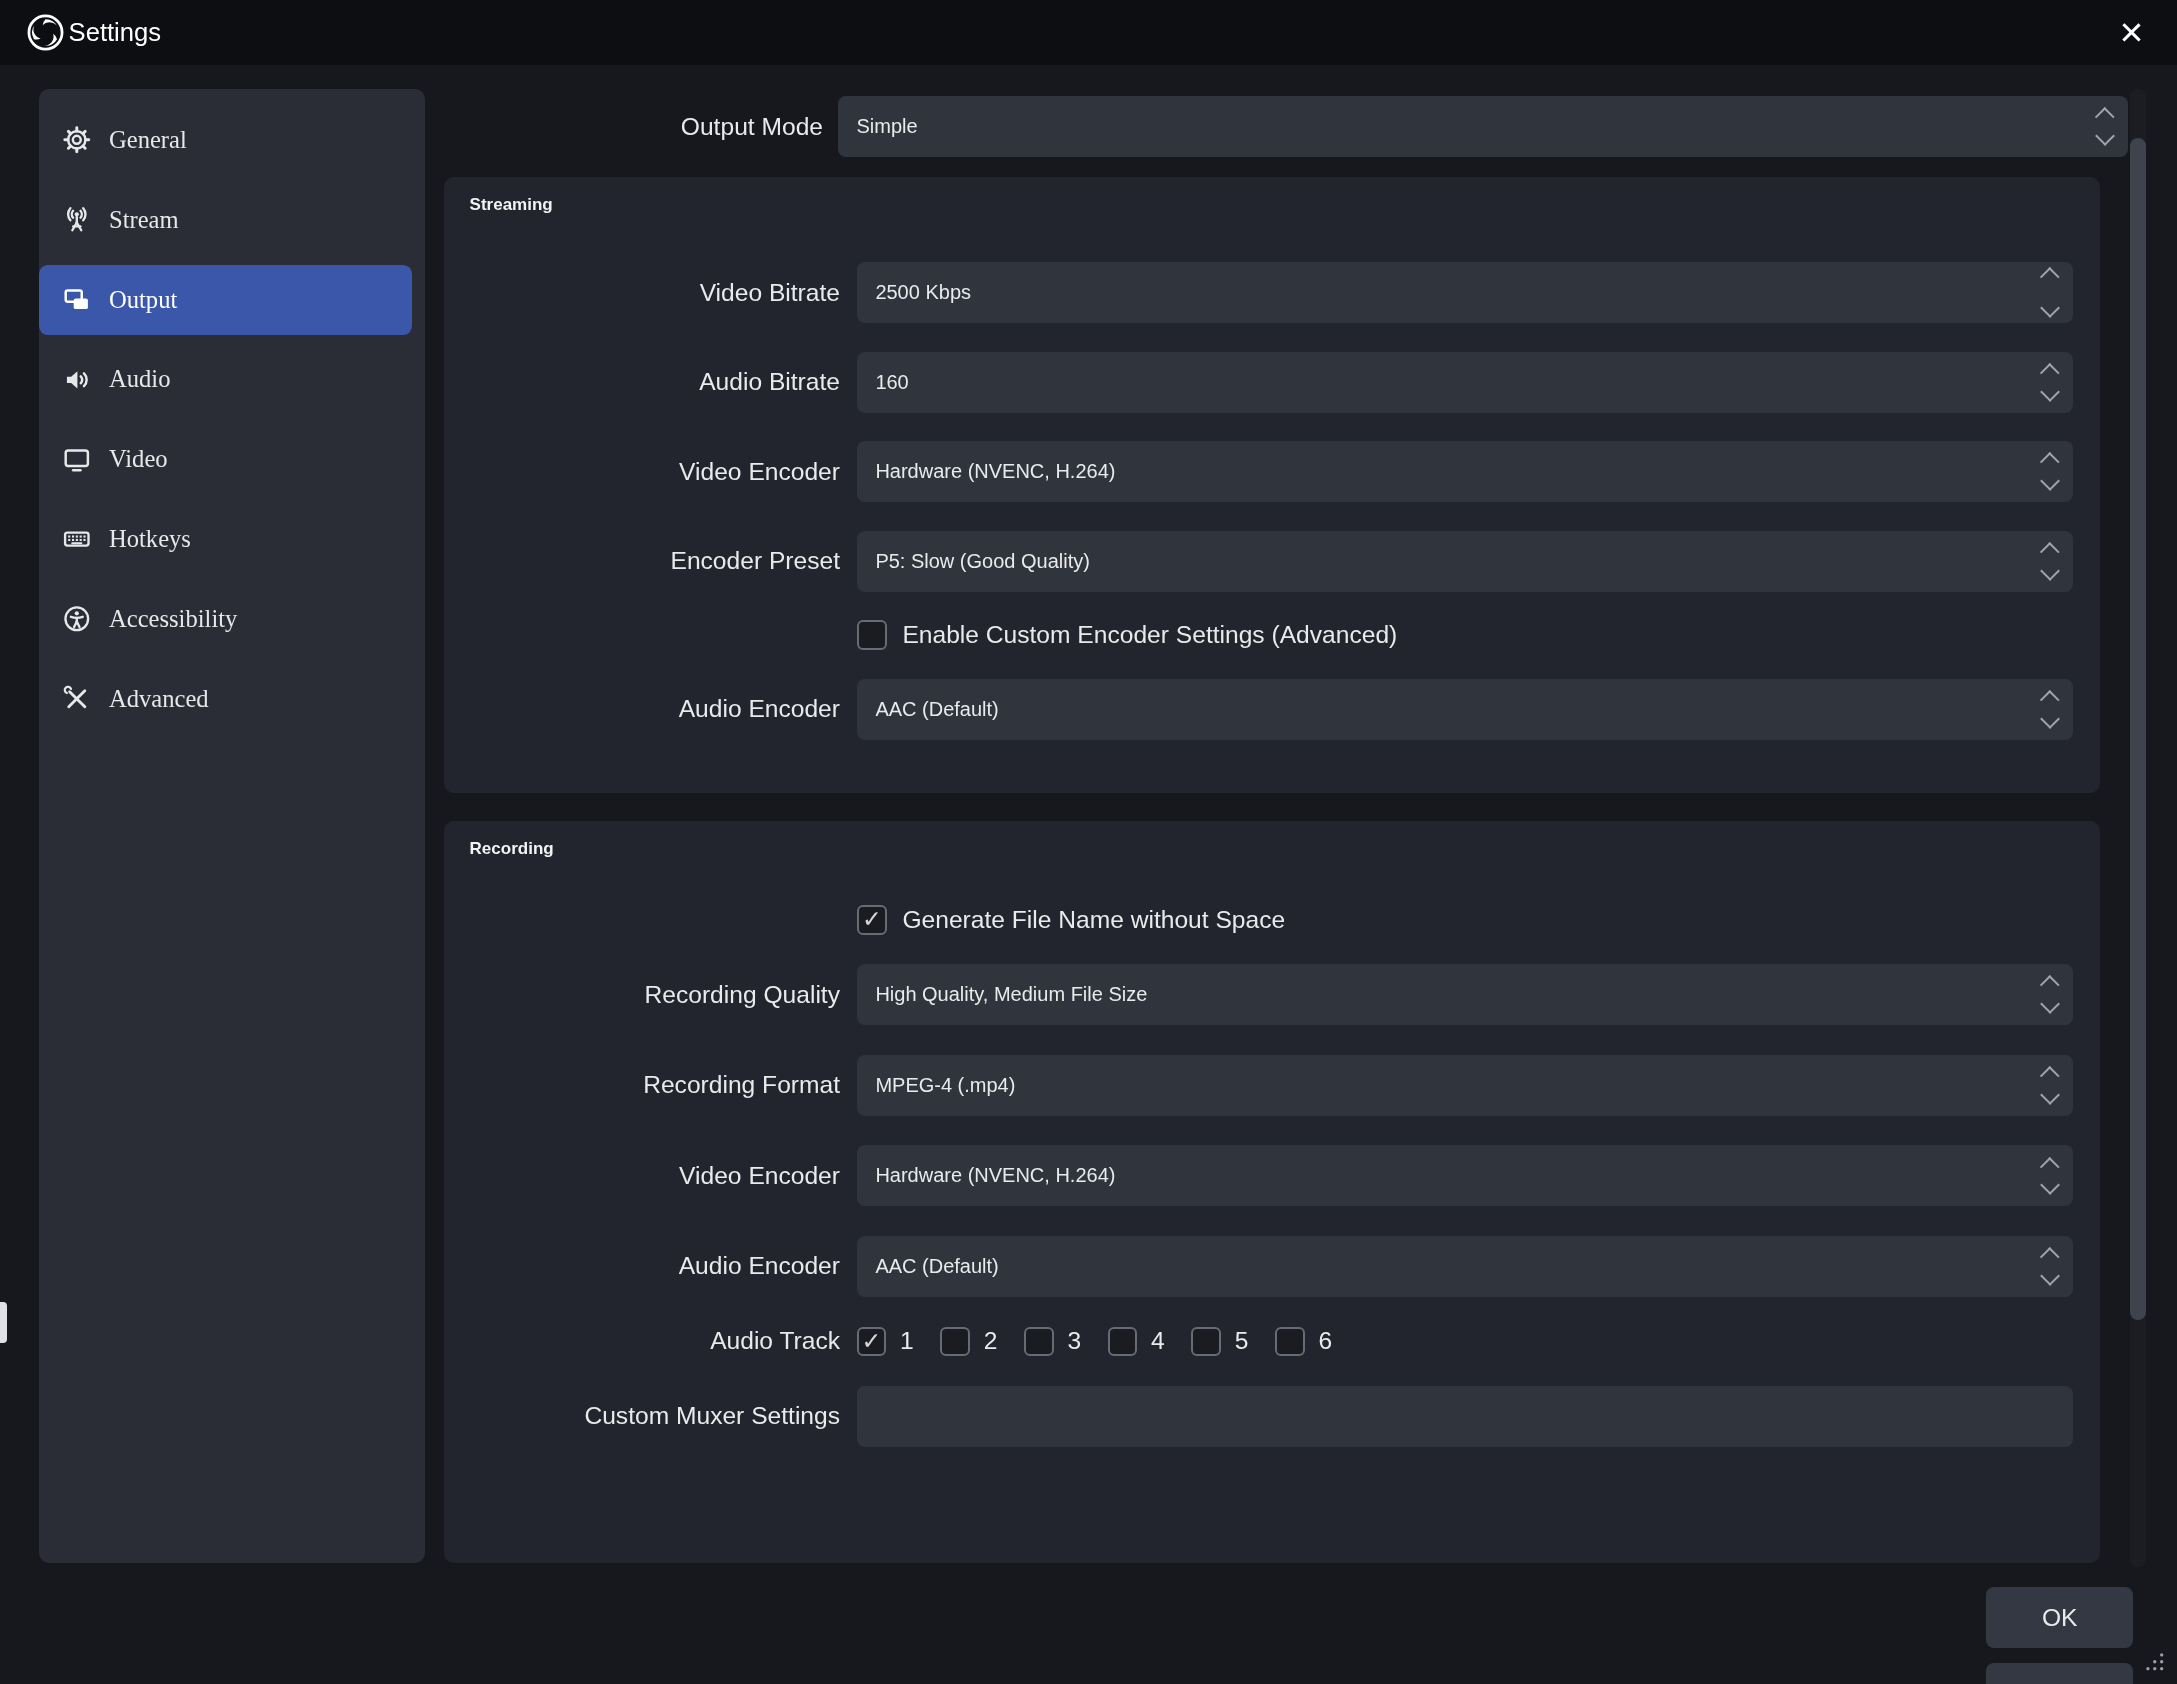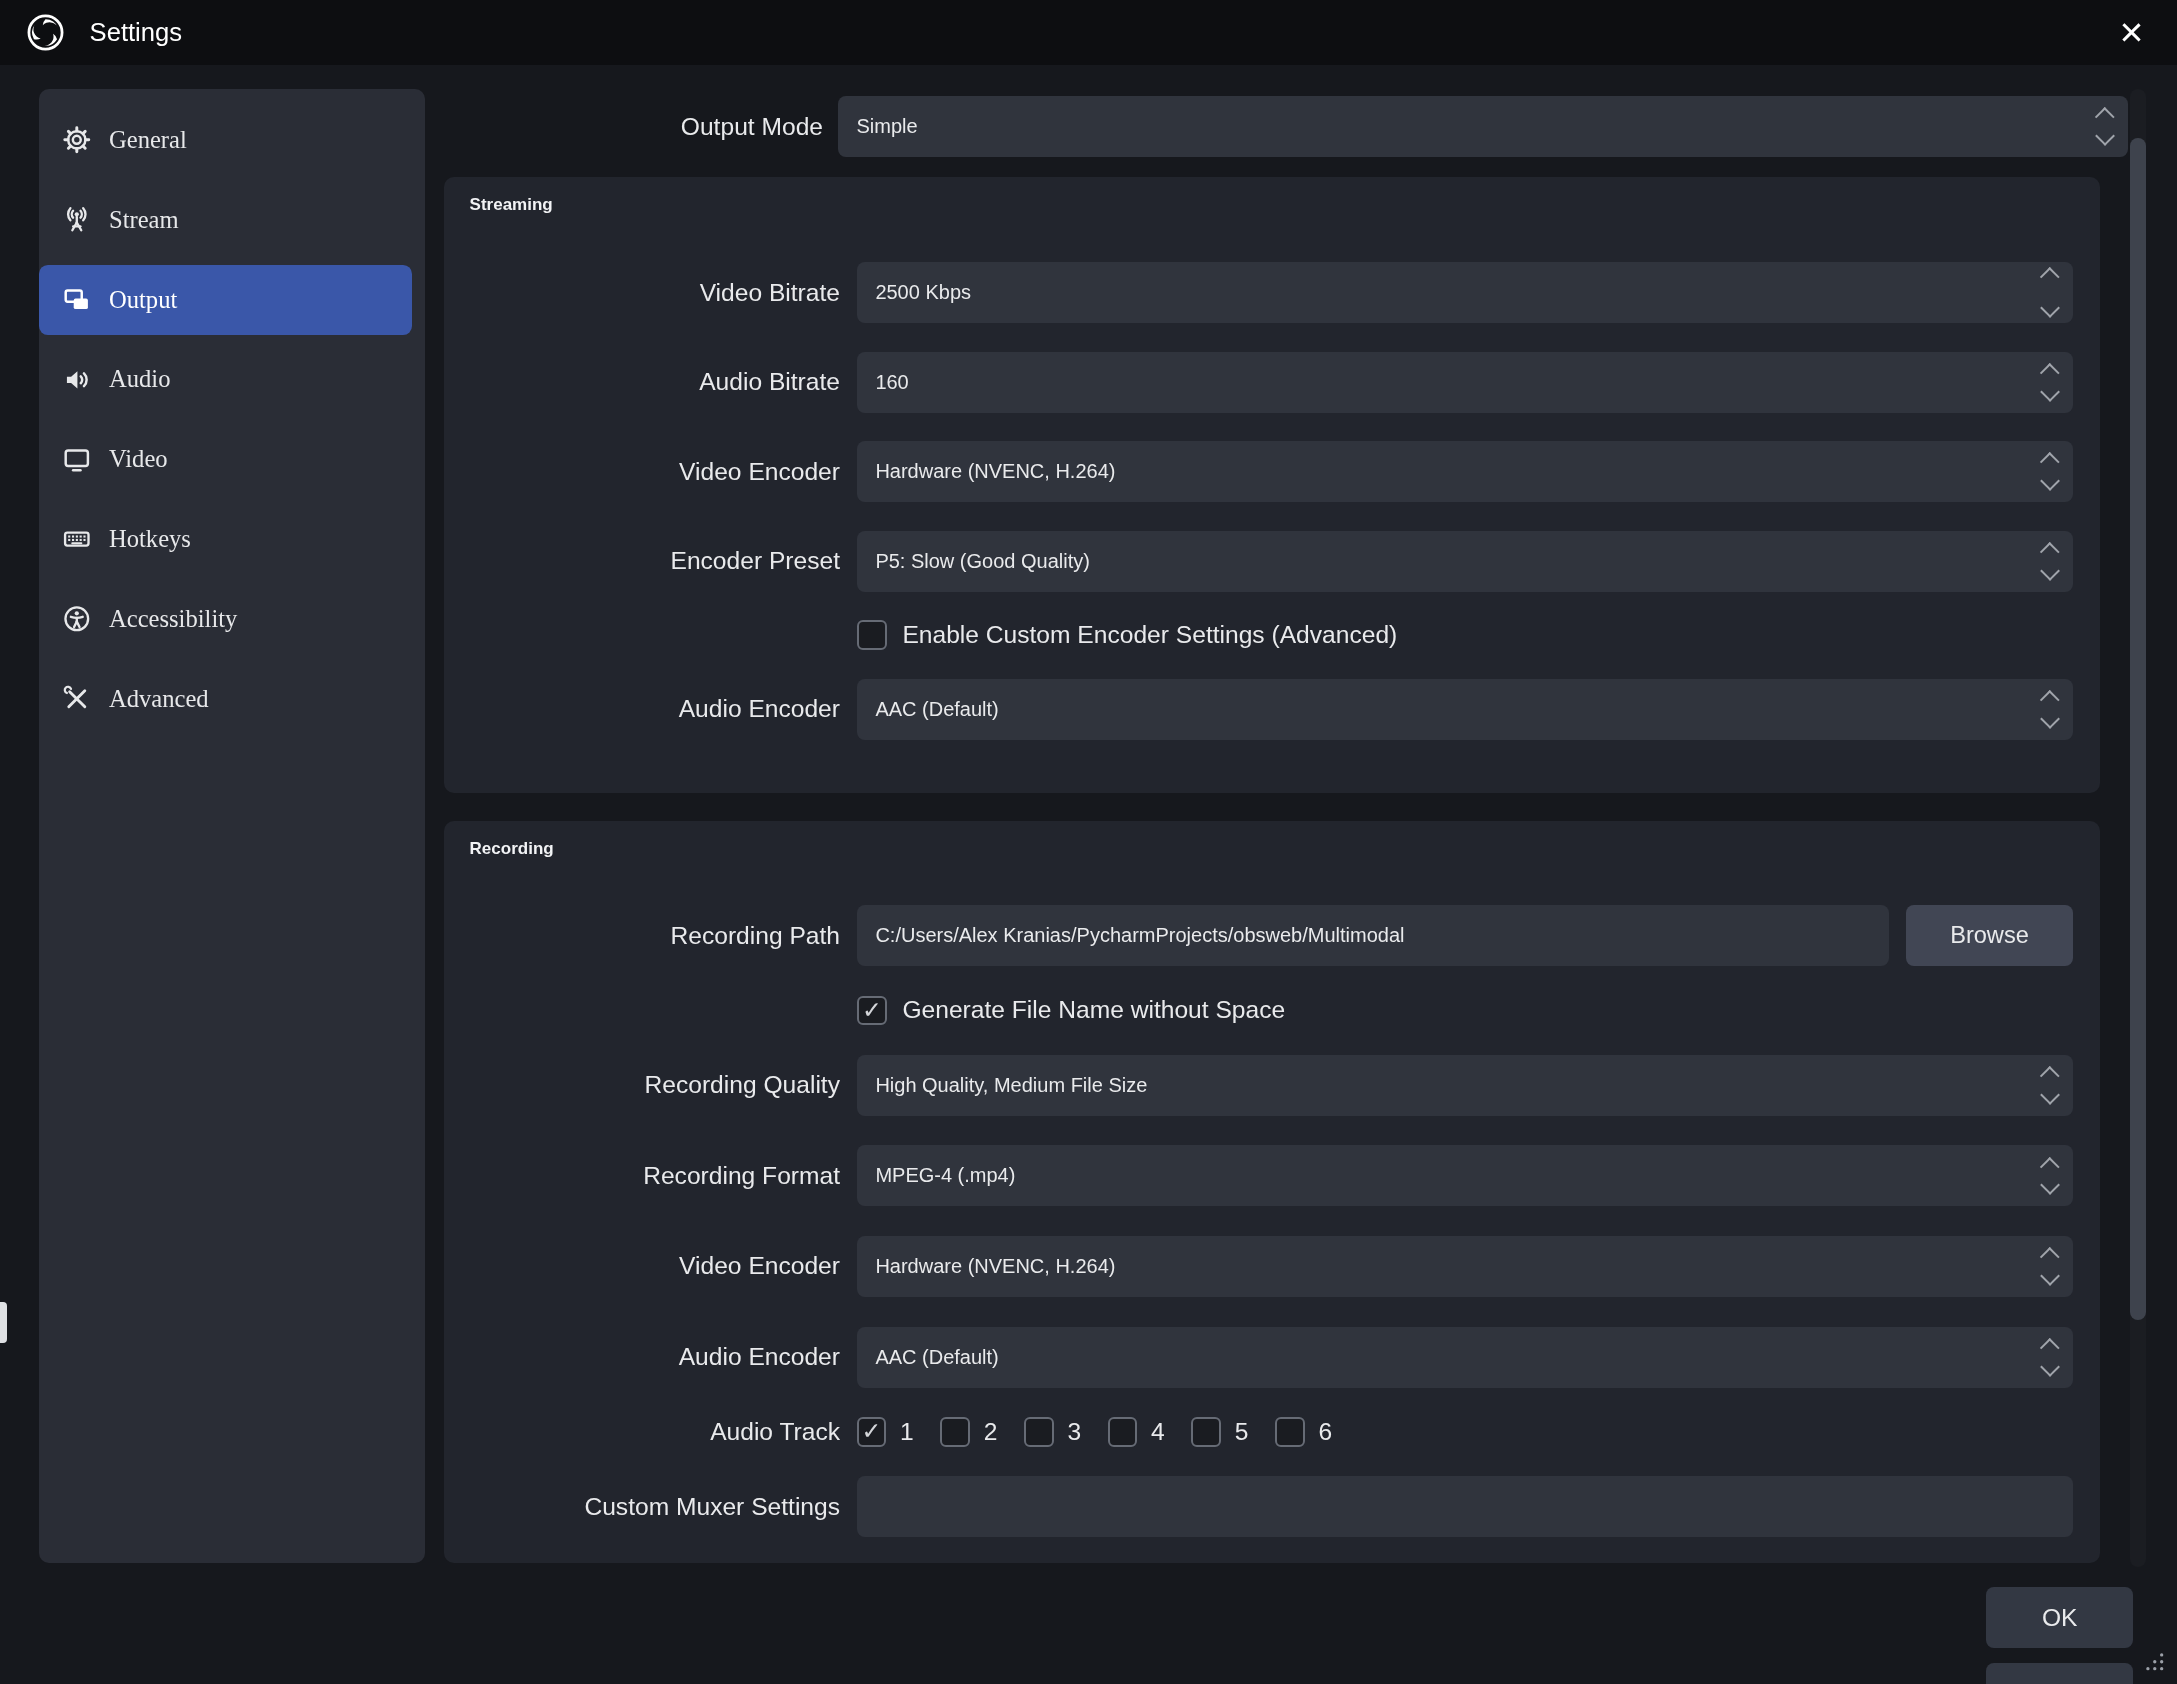"Settings" .wtitle { margin-left: 25px -> 4px }
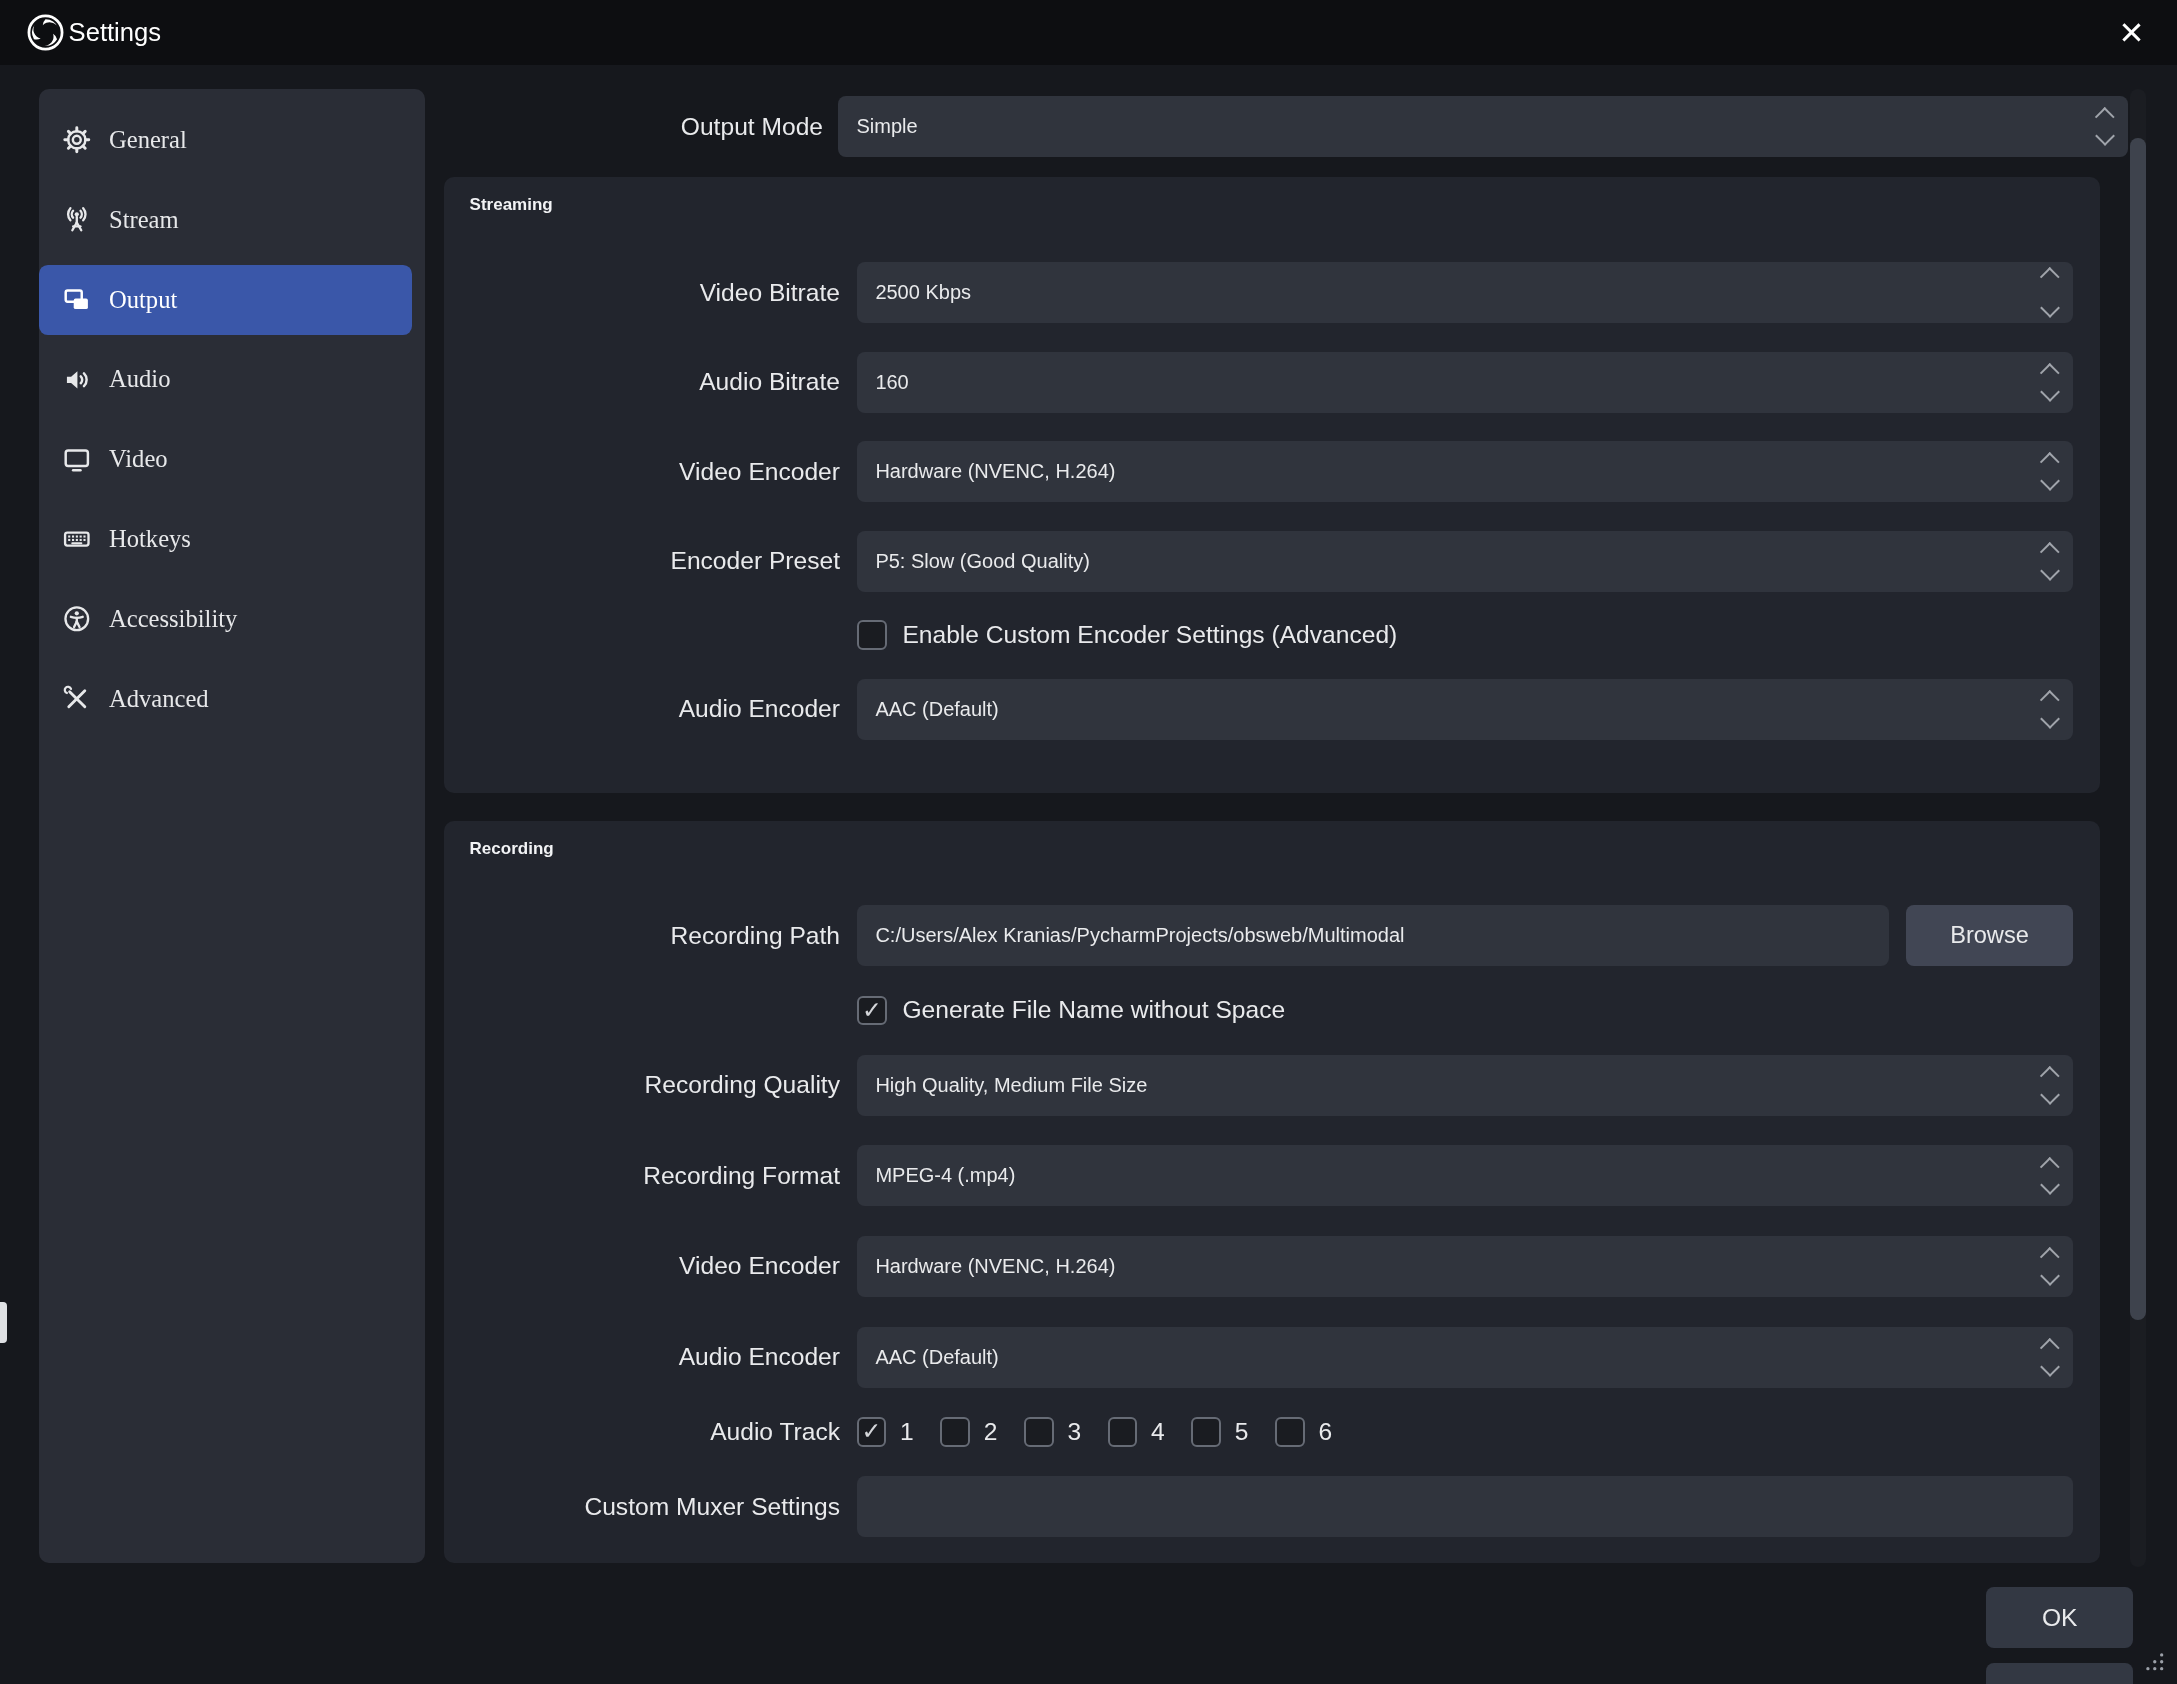"Recording Path" div.row { html: <div> <span>Recording Path</span> <div> <span>C:/Users/Alex Kranias/PycharmProjects/obsweb/Multimodal</span> </div> <button>Browse</button> </div> -> none }
